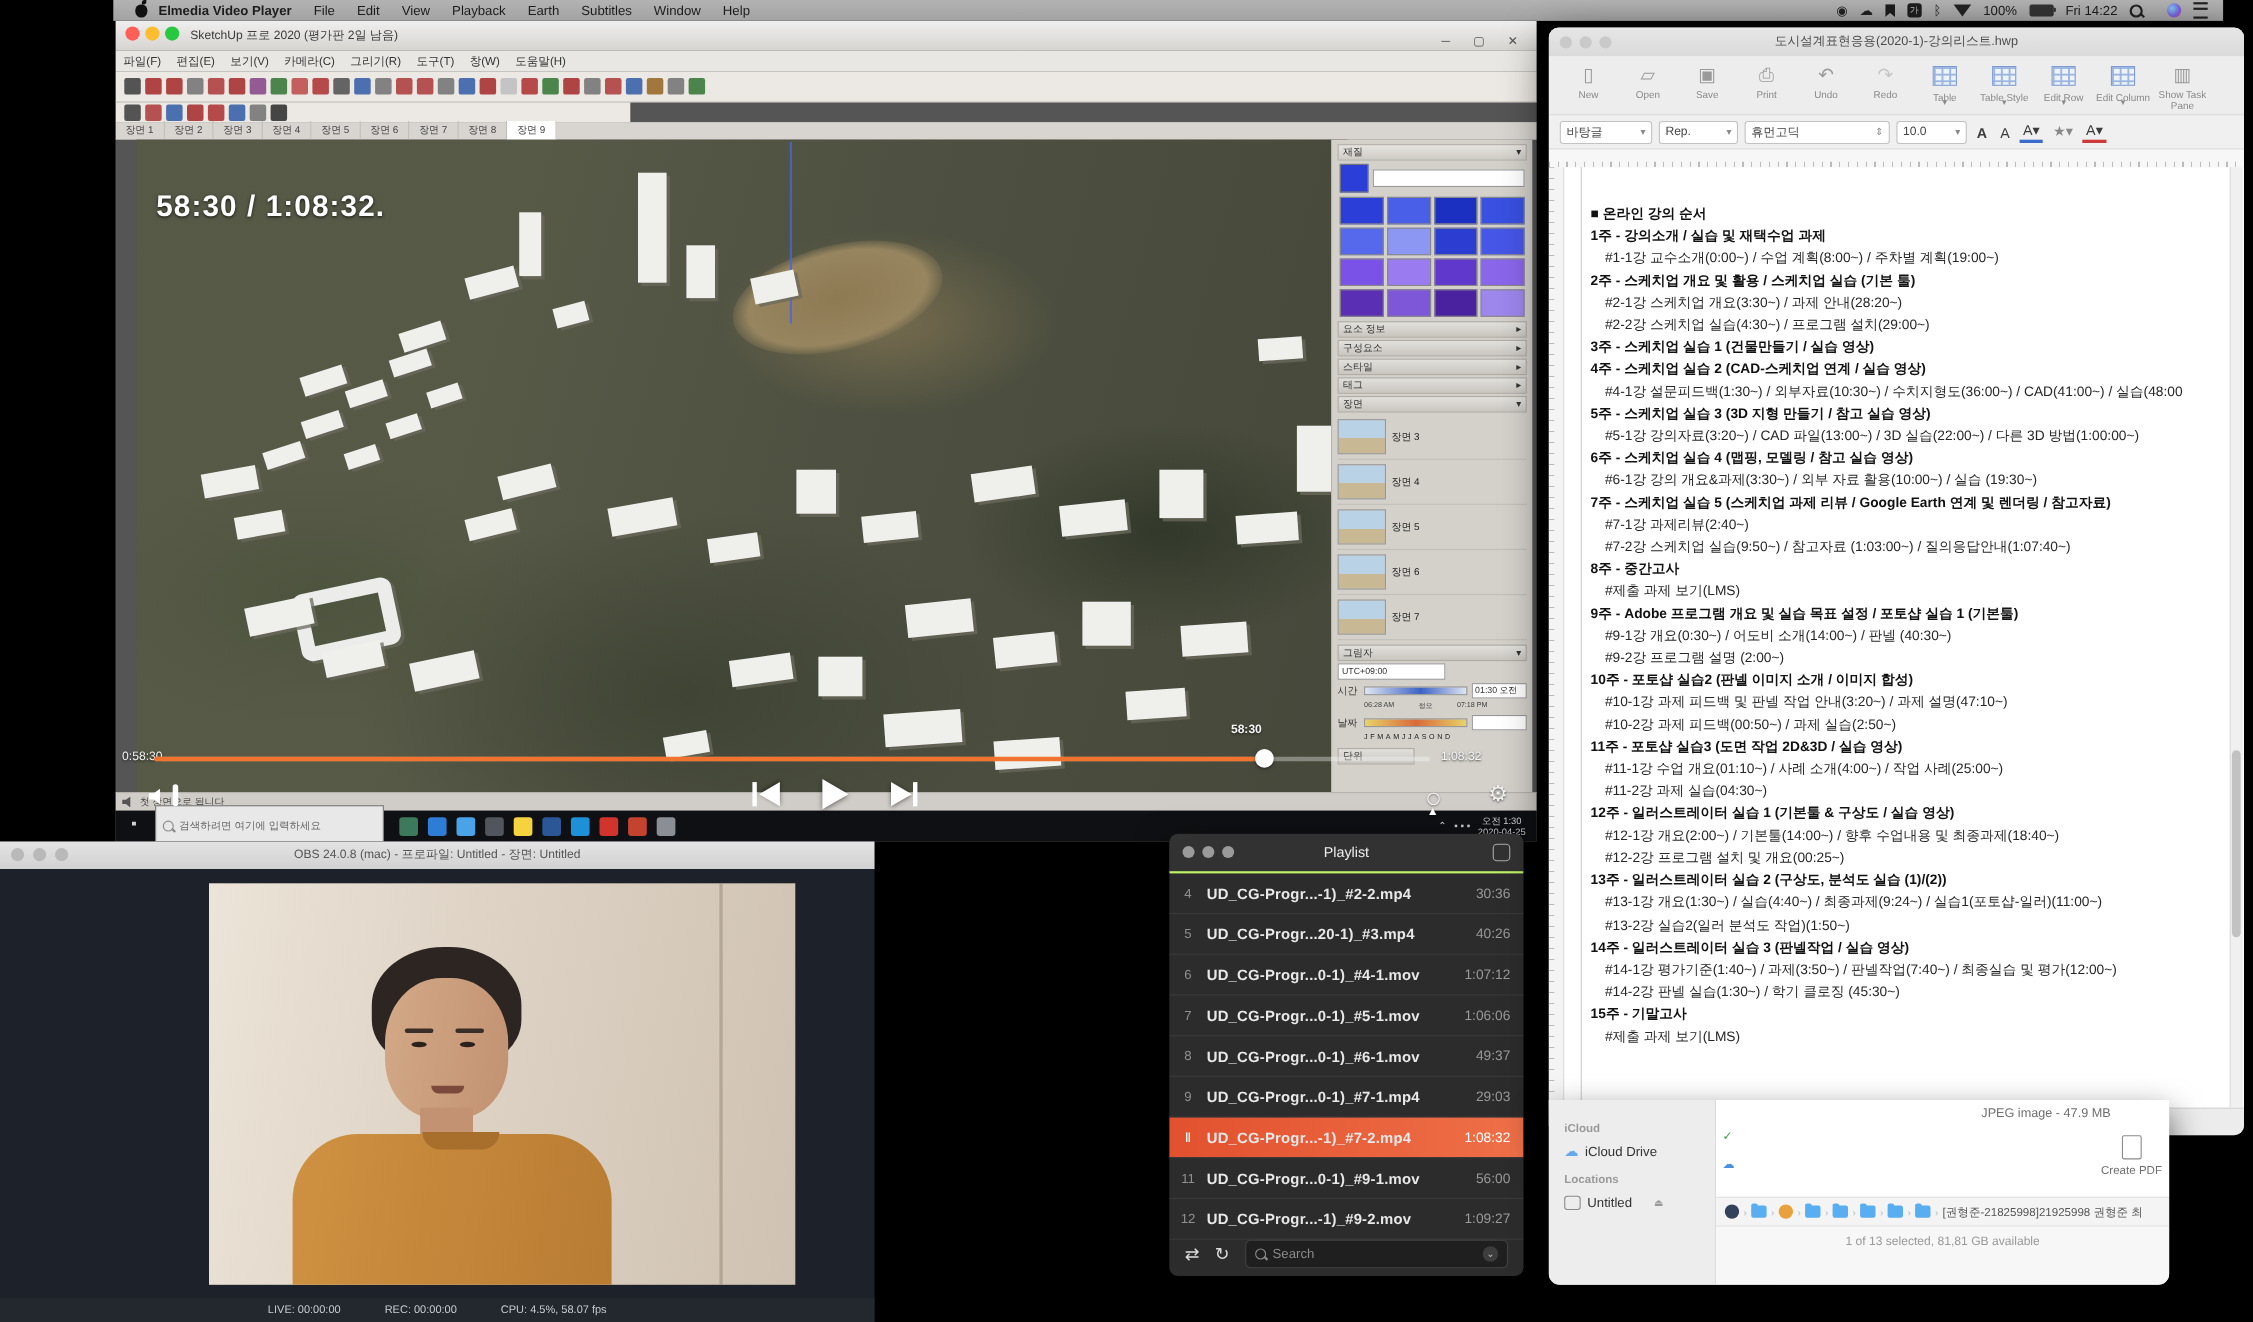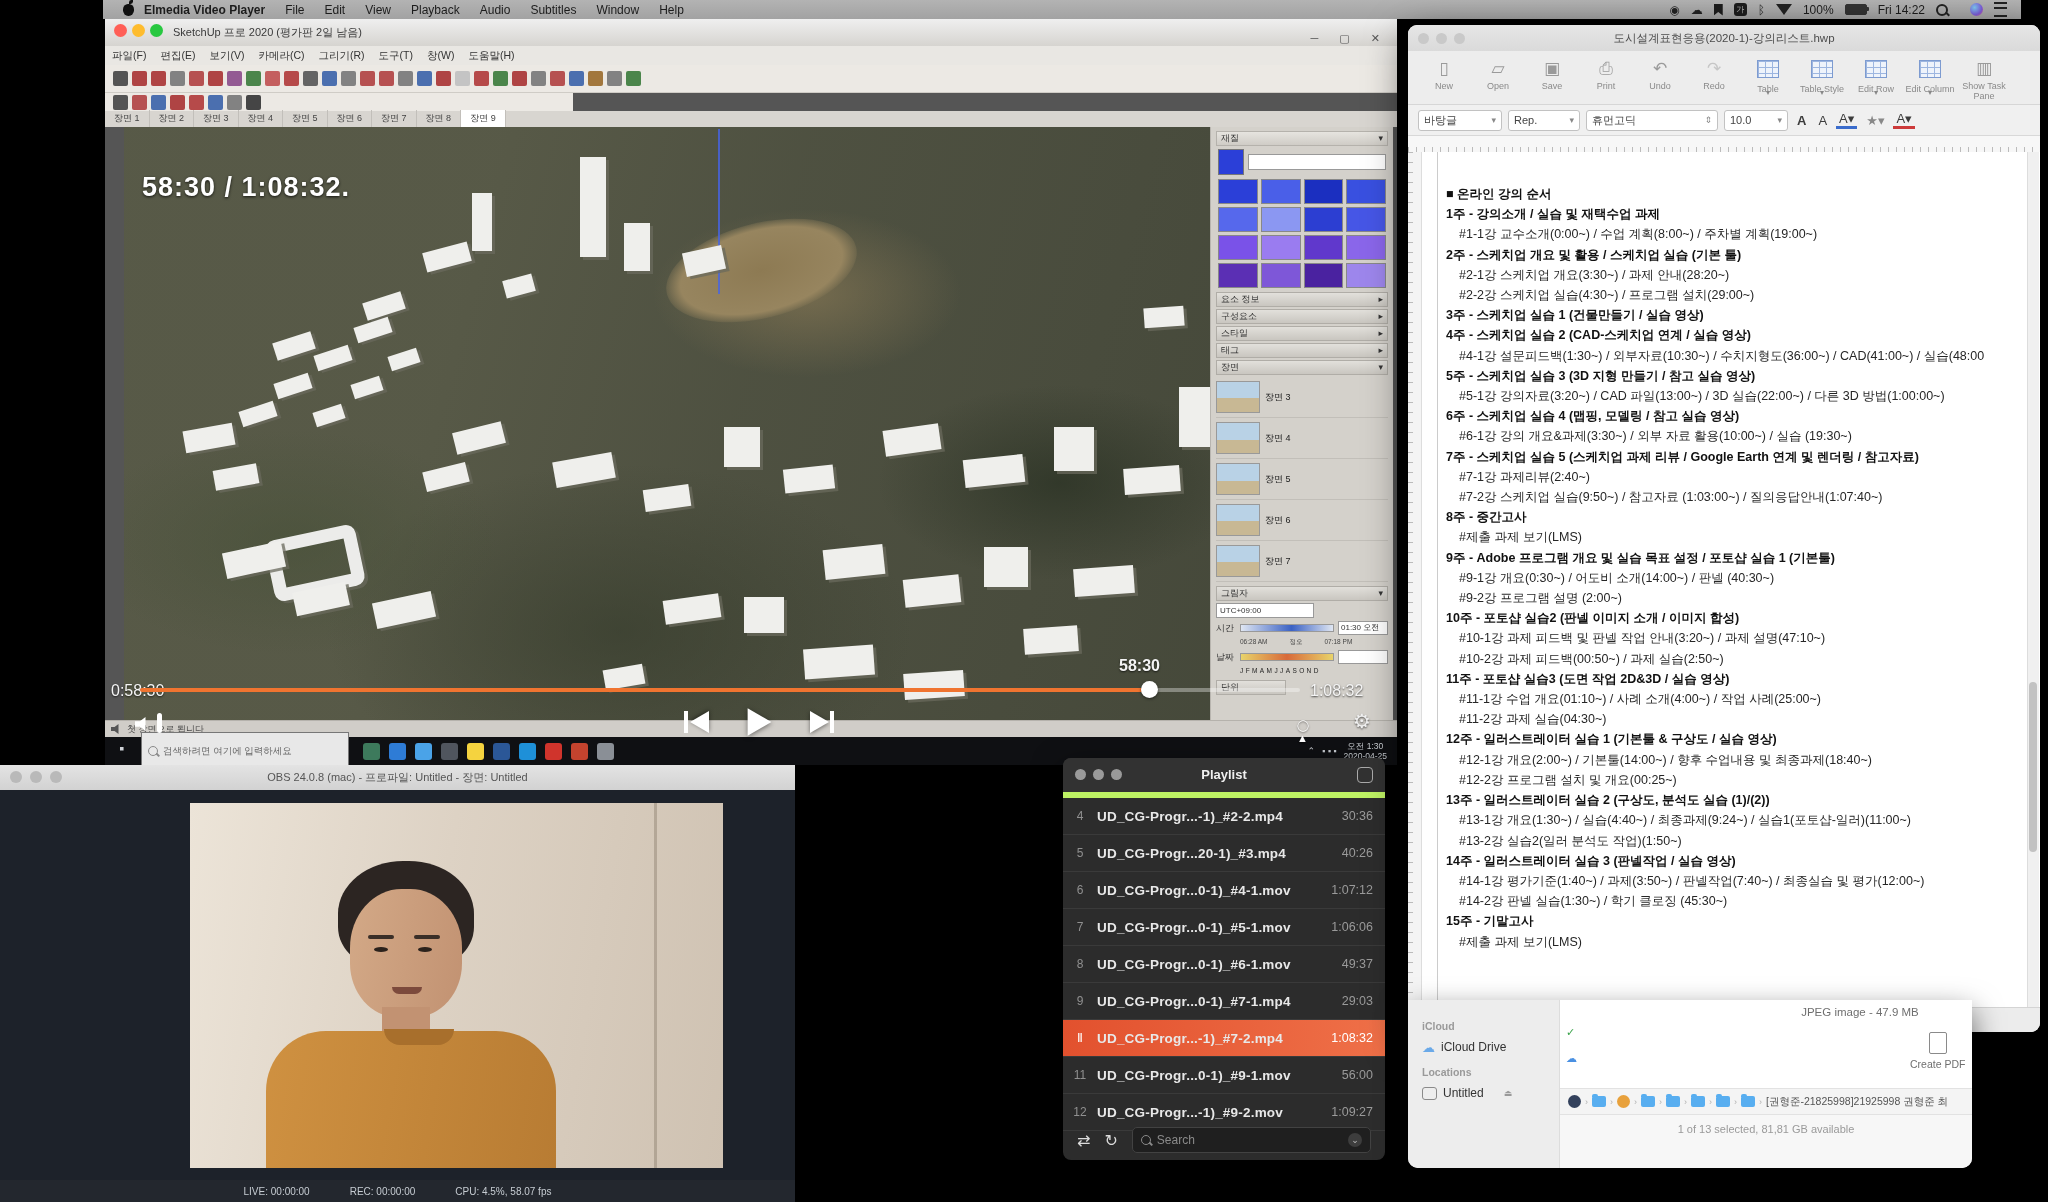"Audio" span.mitem { text: Audio -> Earth }
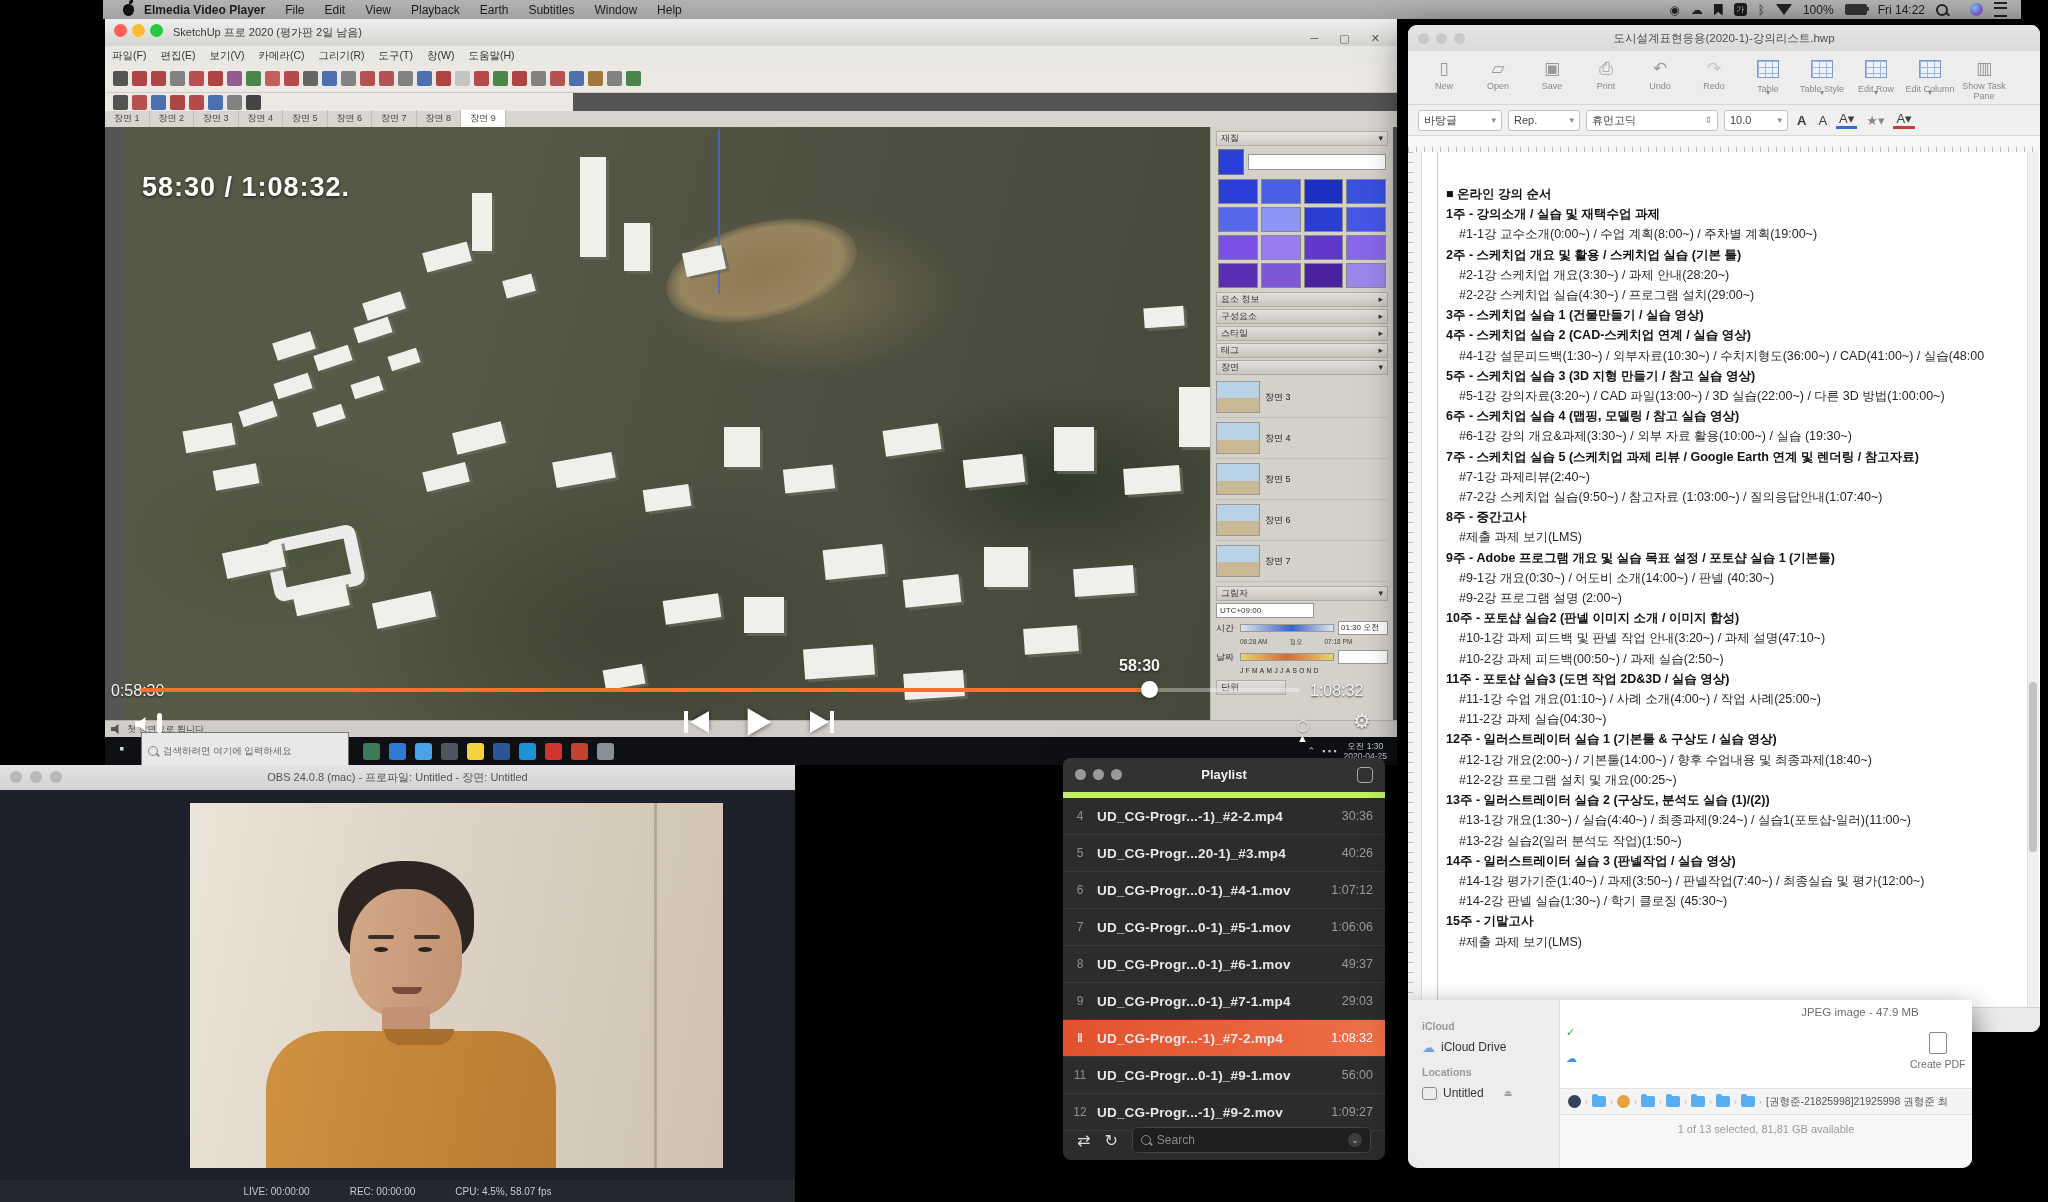"58:30" .tlabel { font-size: 16px -> 11px }
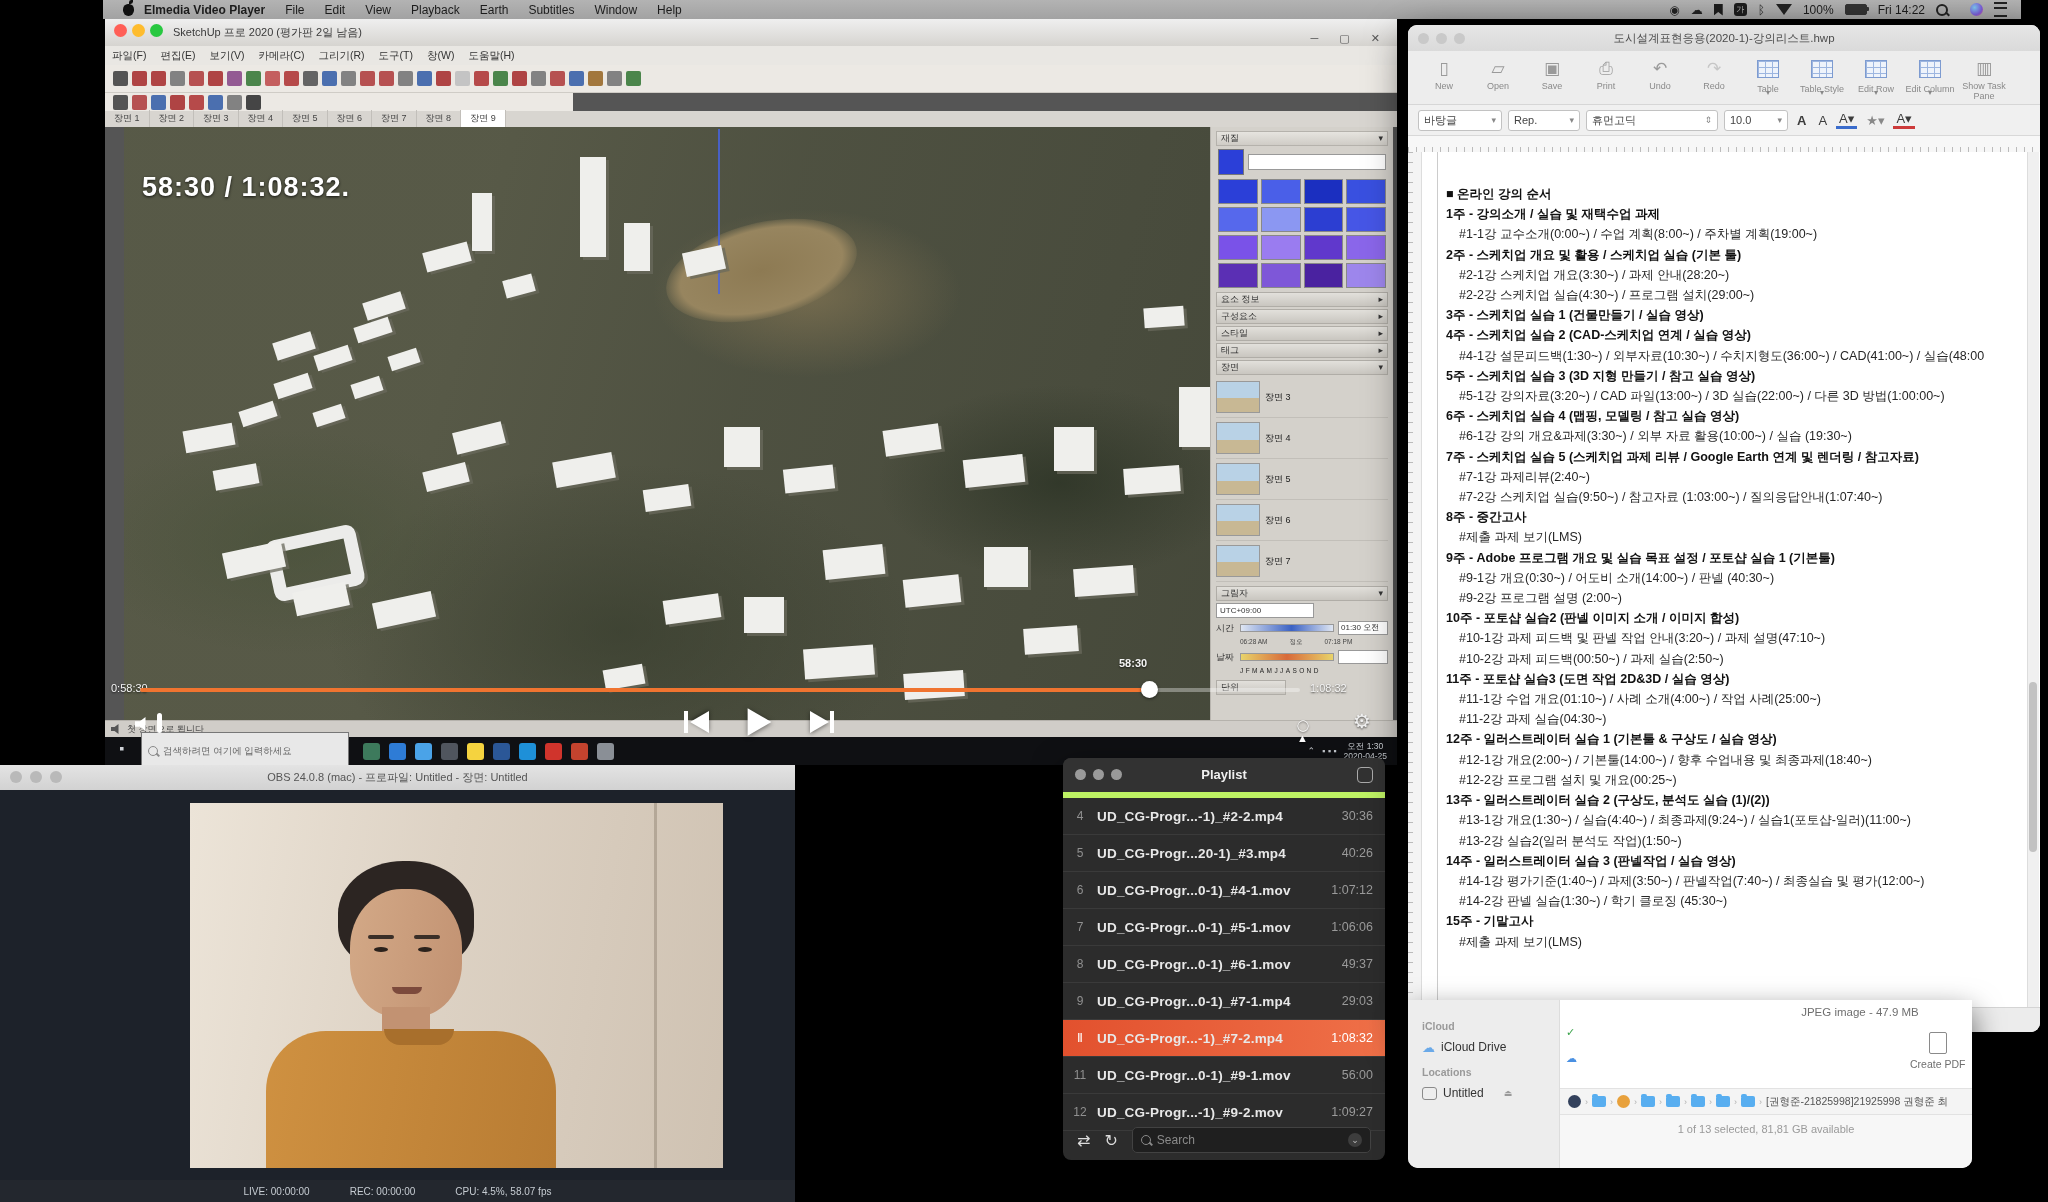"Playlist" .plhead { border-bottom: 6px solid #bef264 -> 2px solid #bef264; font-weight: 700 -> 400 }
